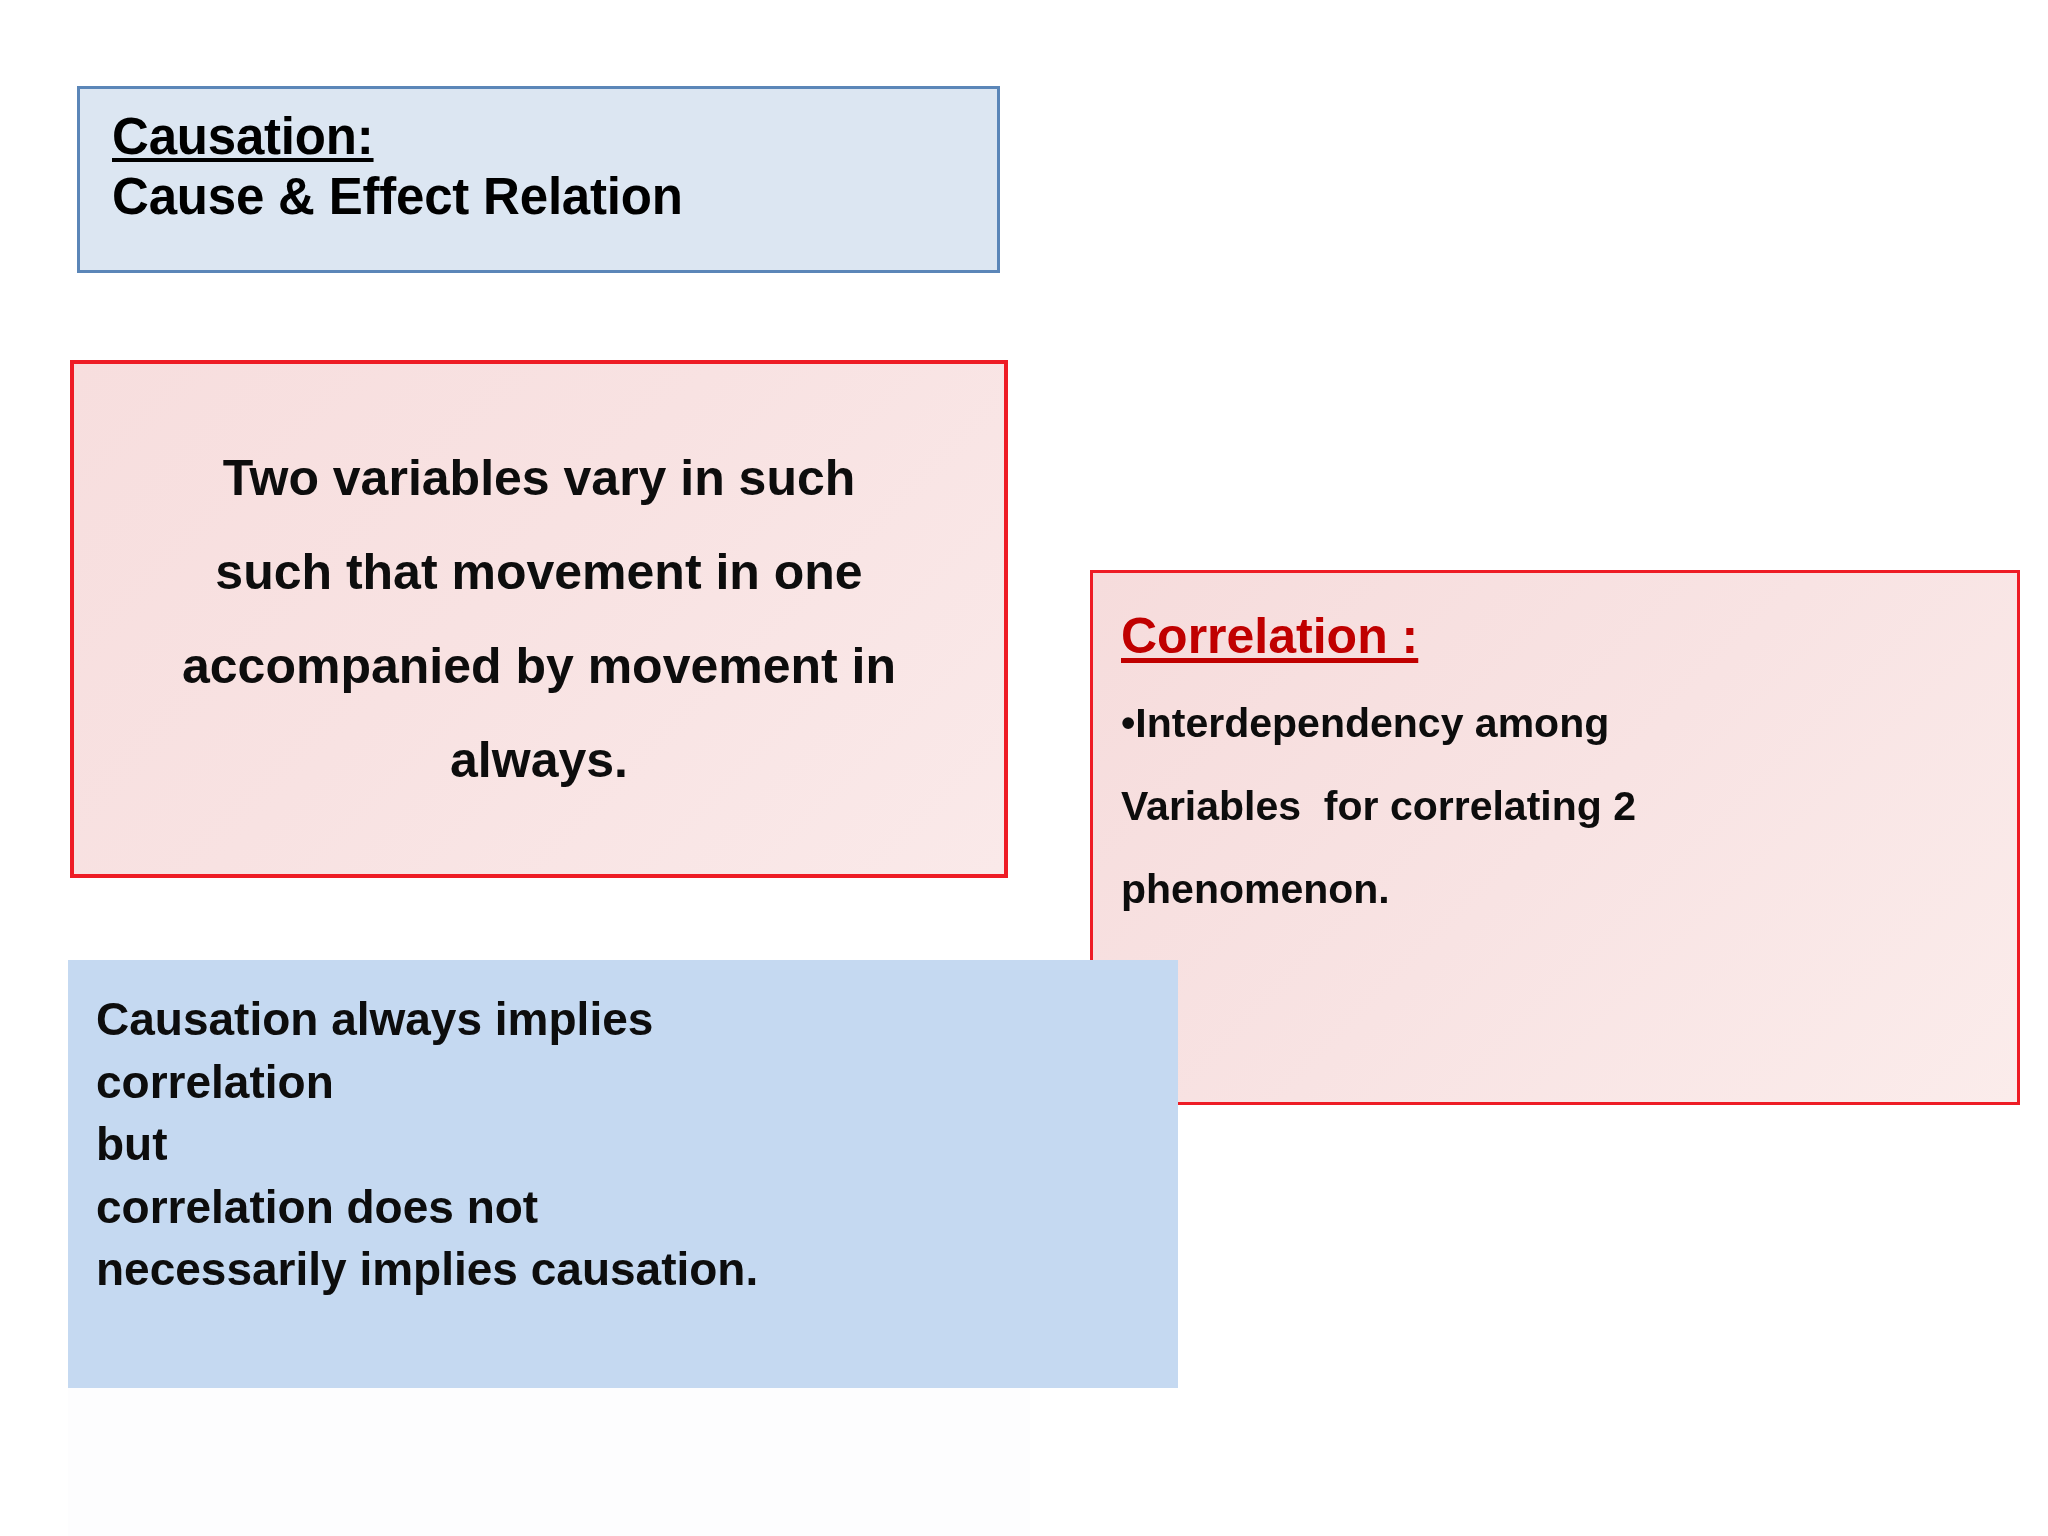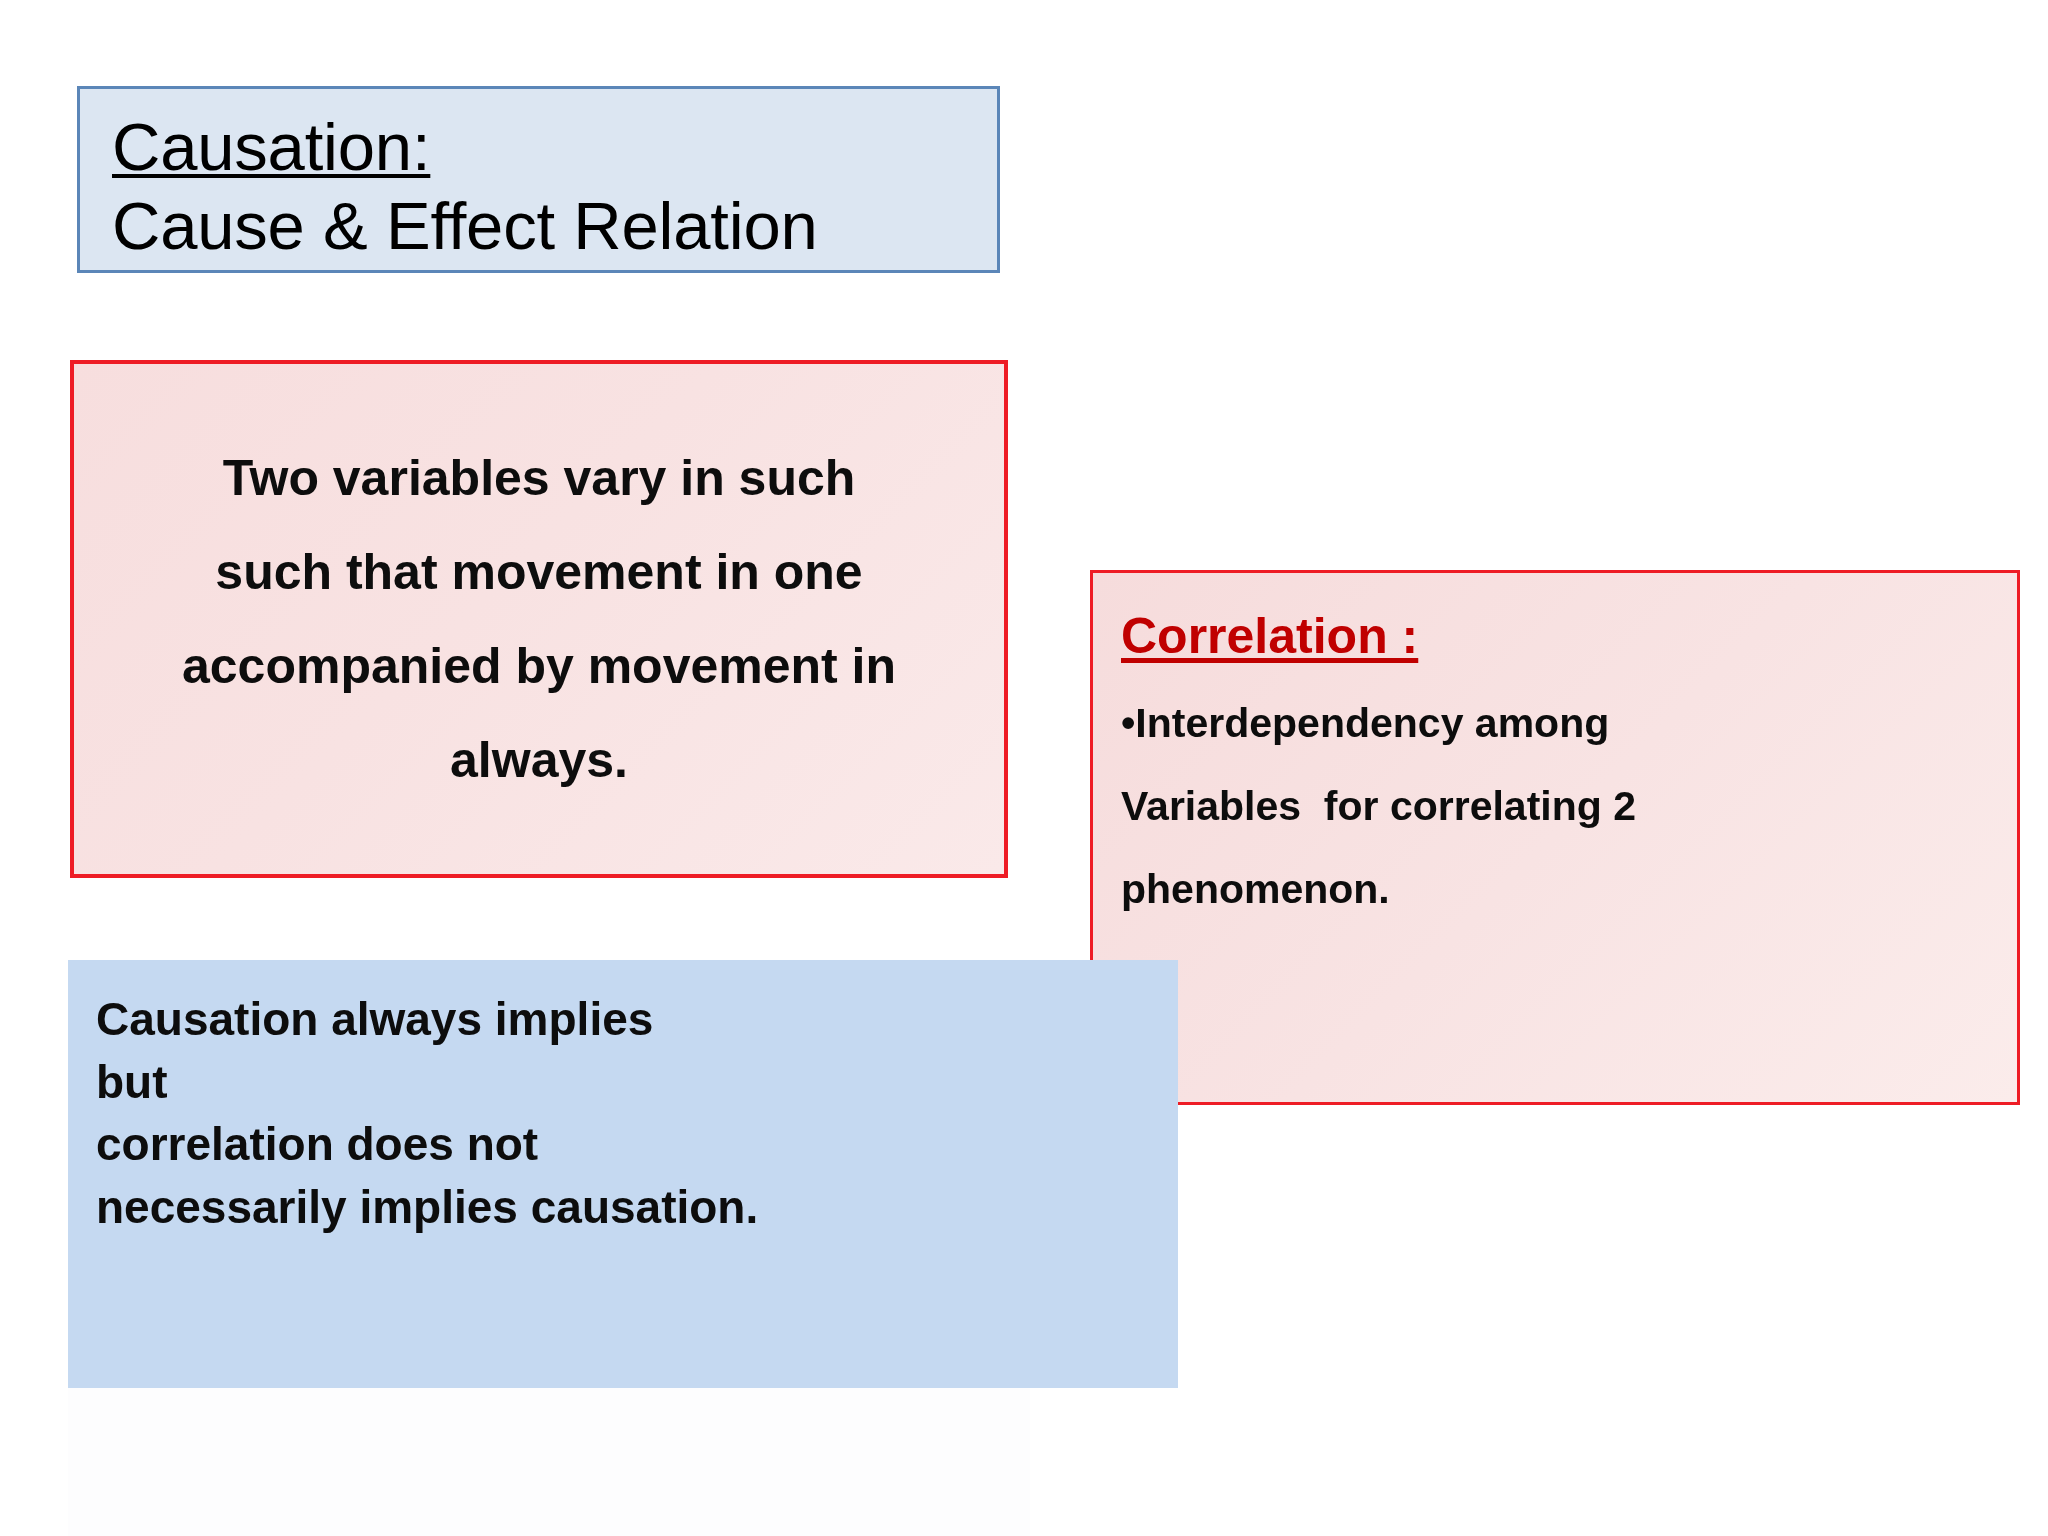"Causation:" #causation-title-box .line { font-size: 67px -> 51px; font-weight: normal -> bold }
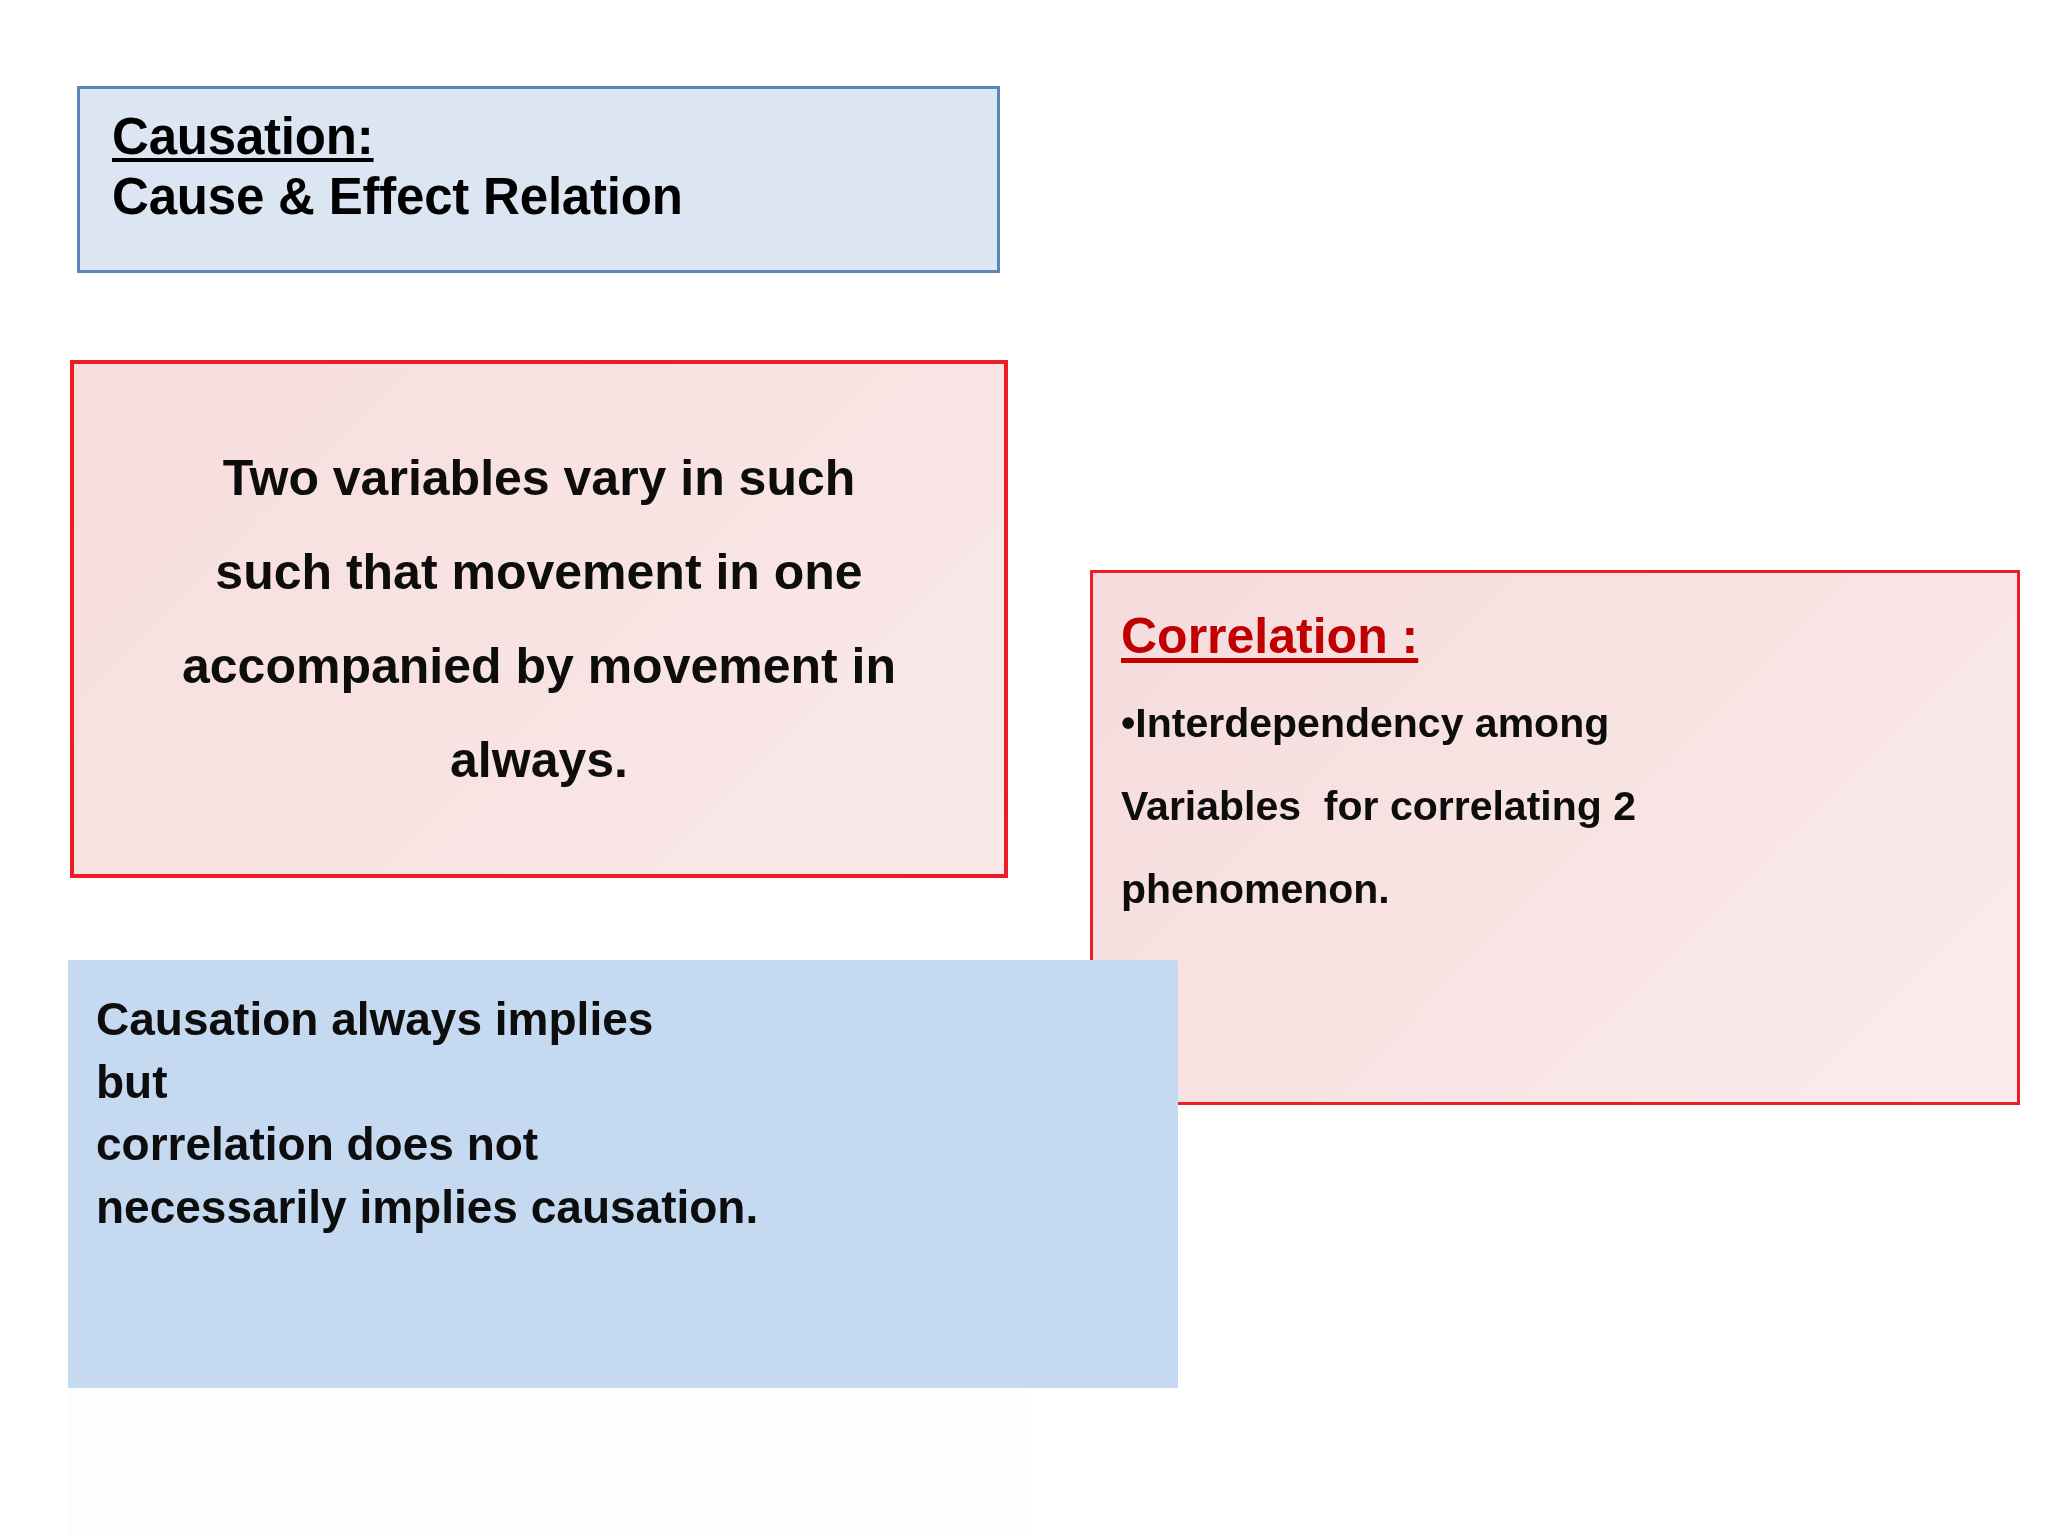"correlation" div.line { html: none -> <div>correlation</div> }
